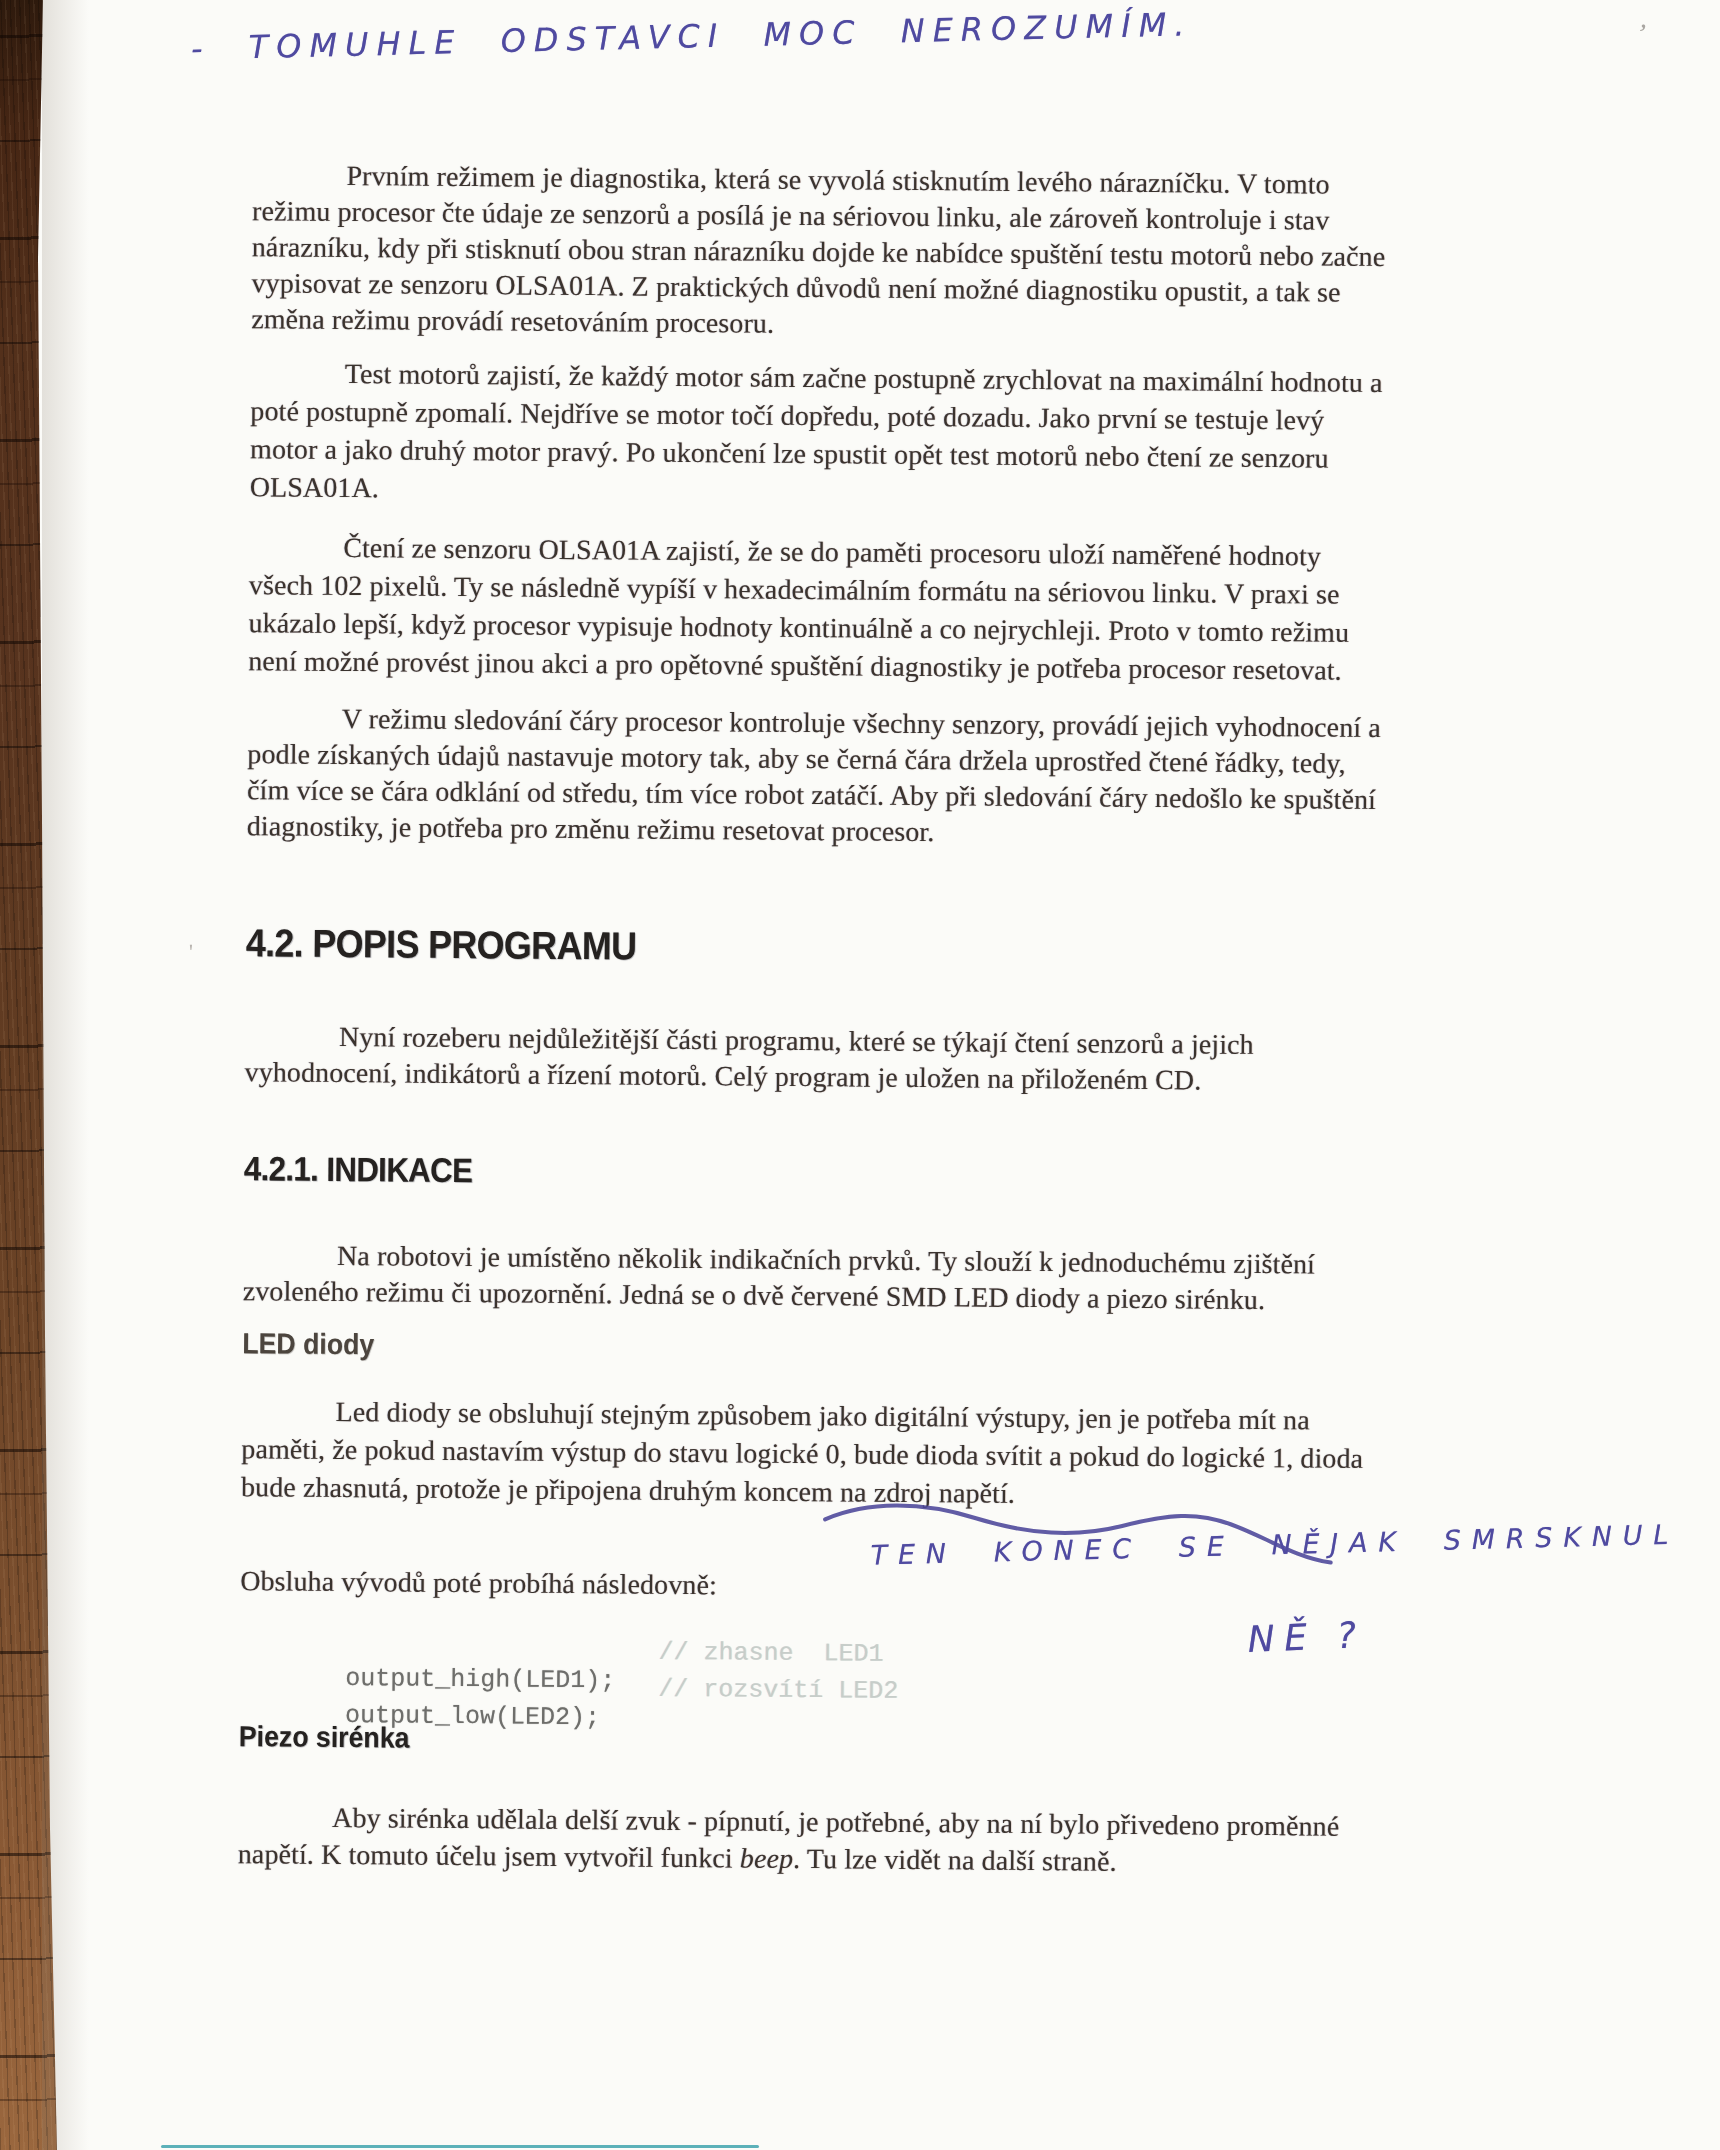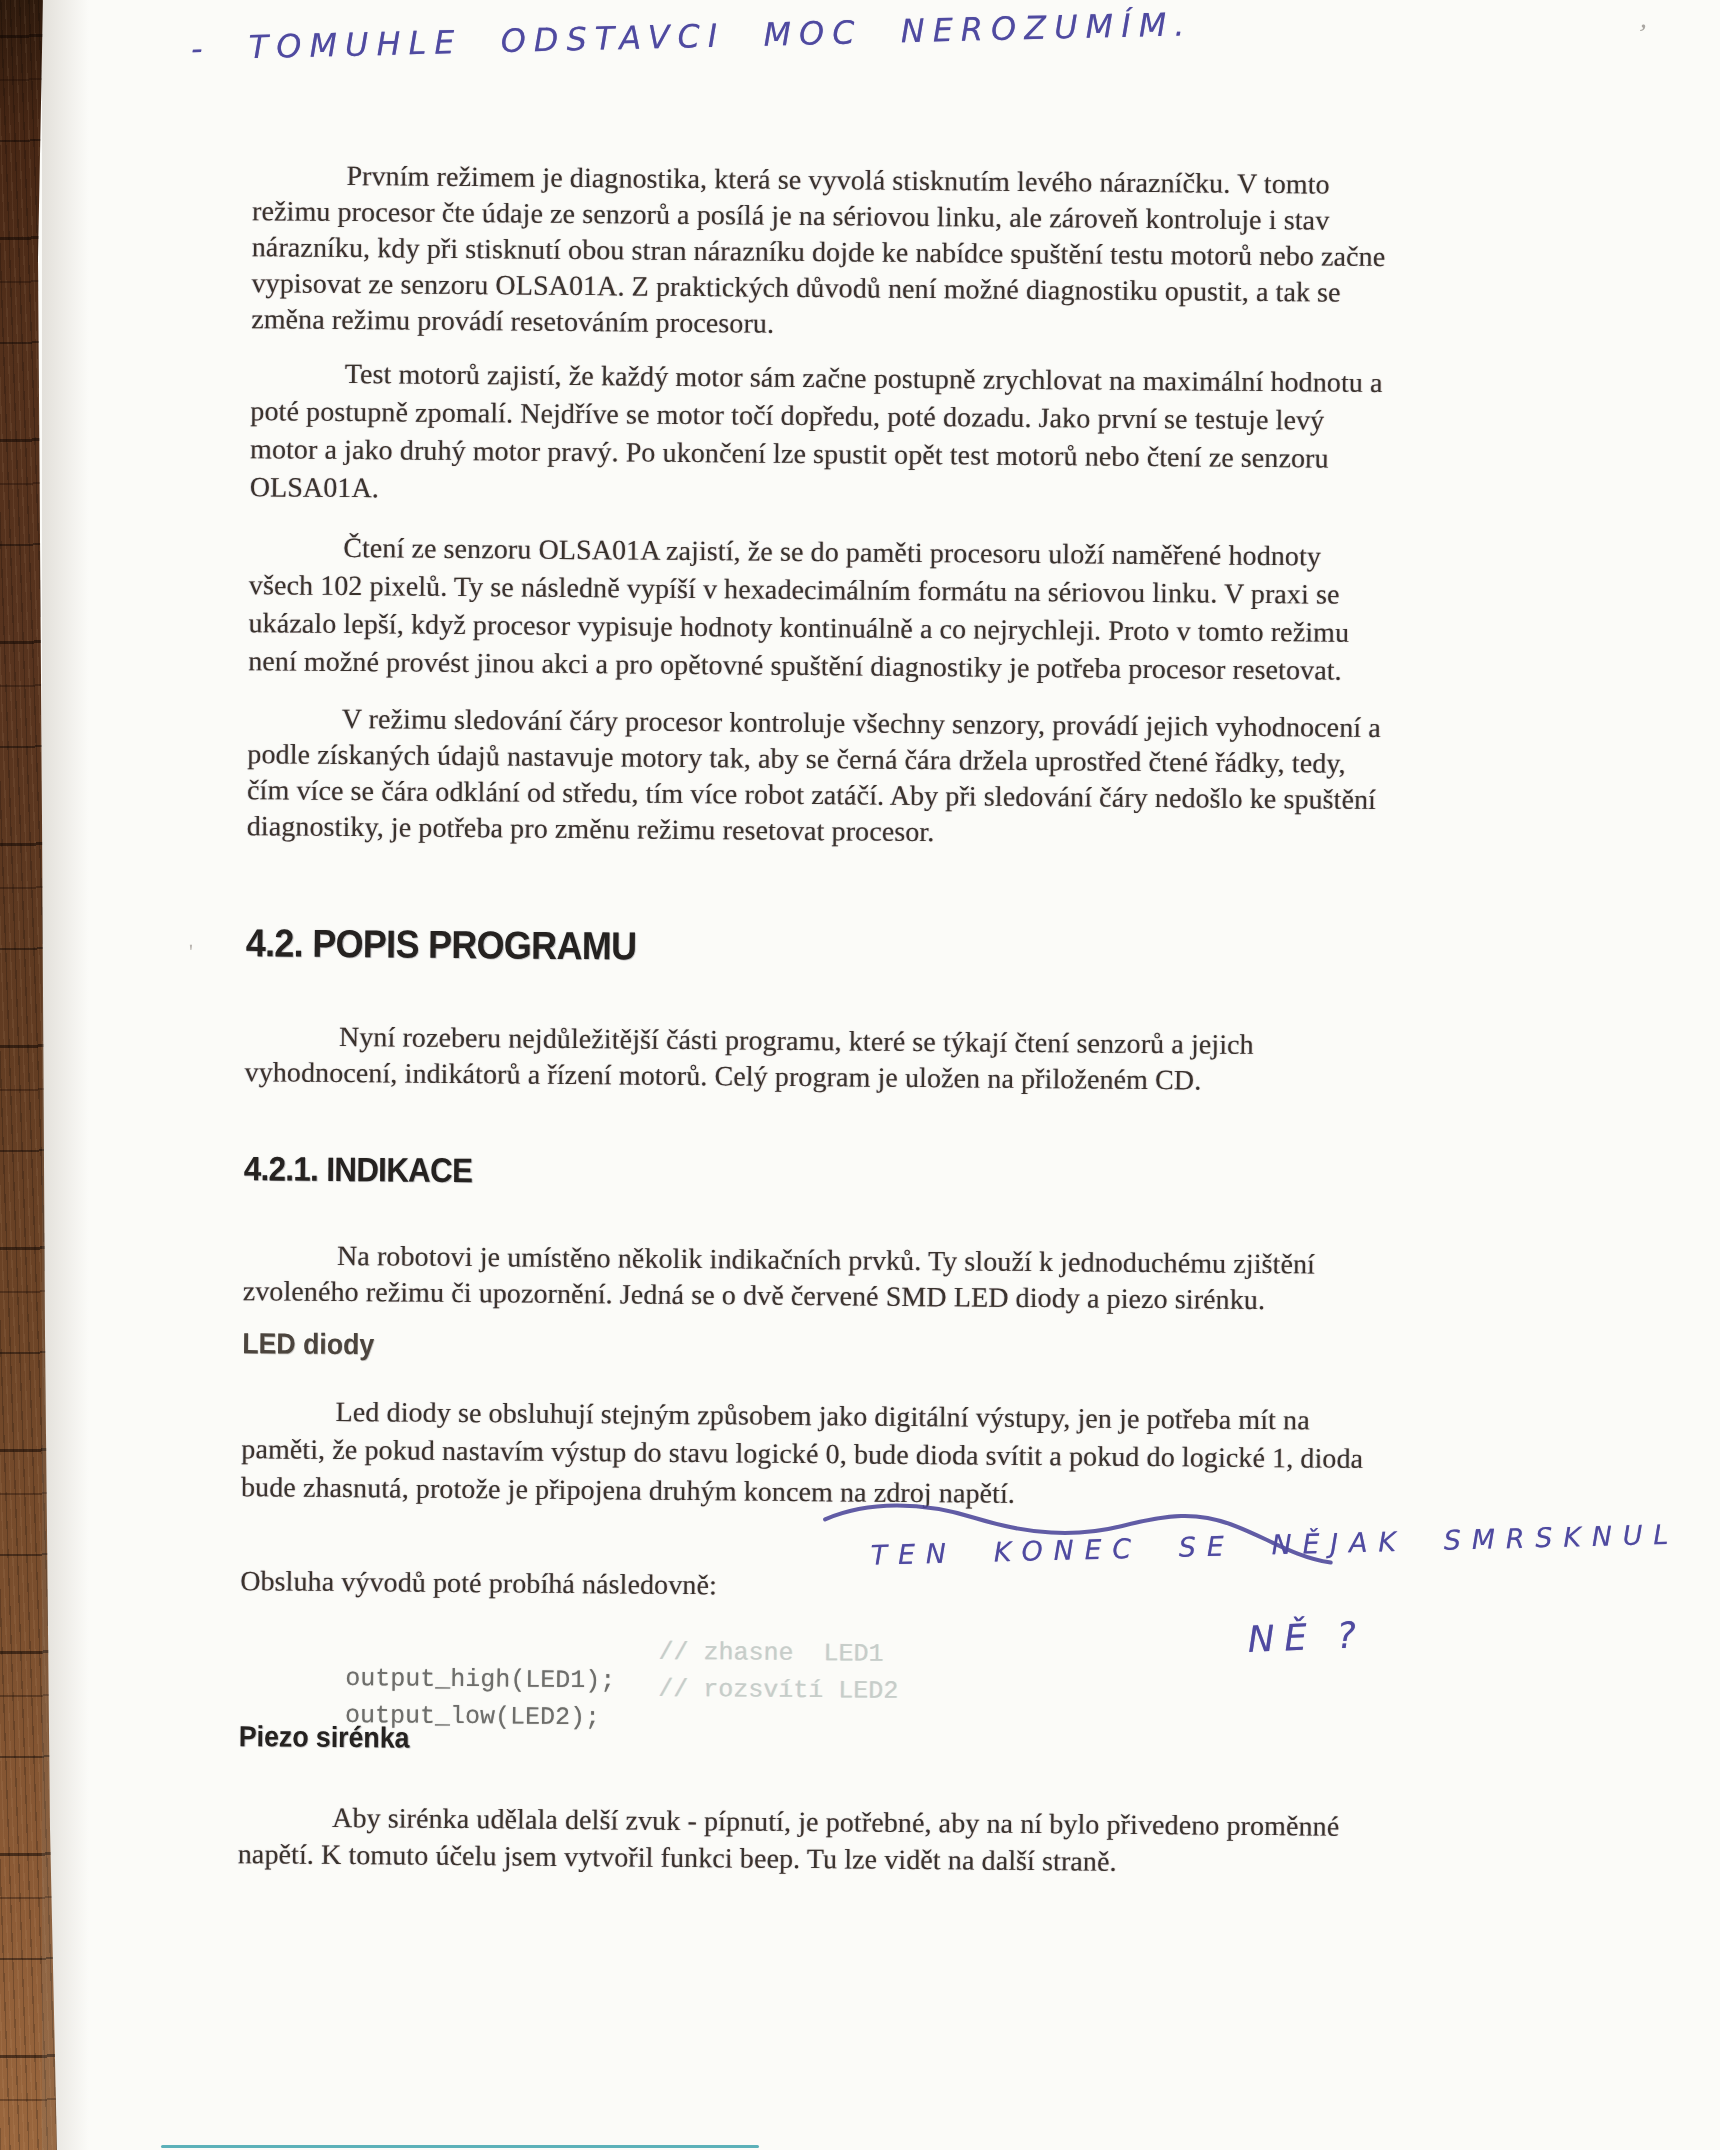"beep" .it { font-style: none -> italic }
